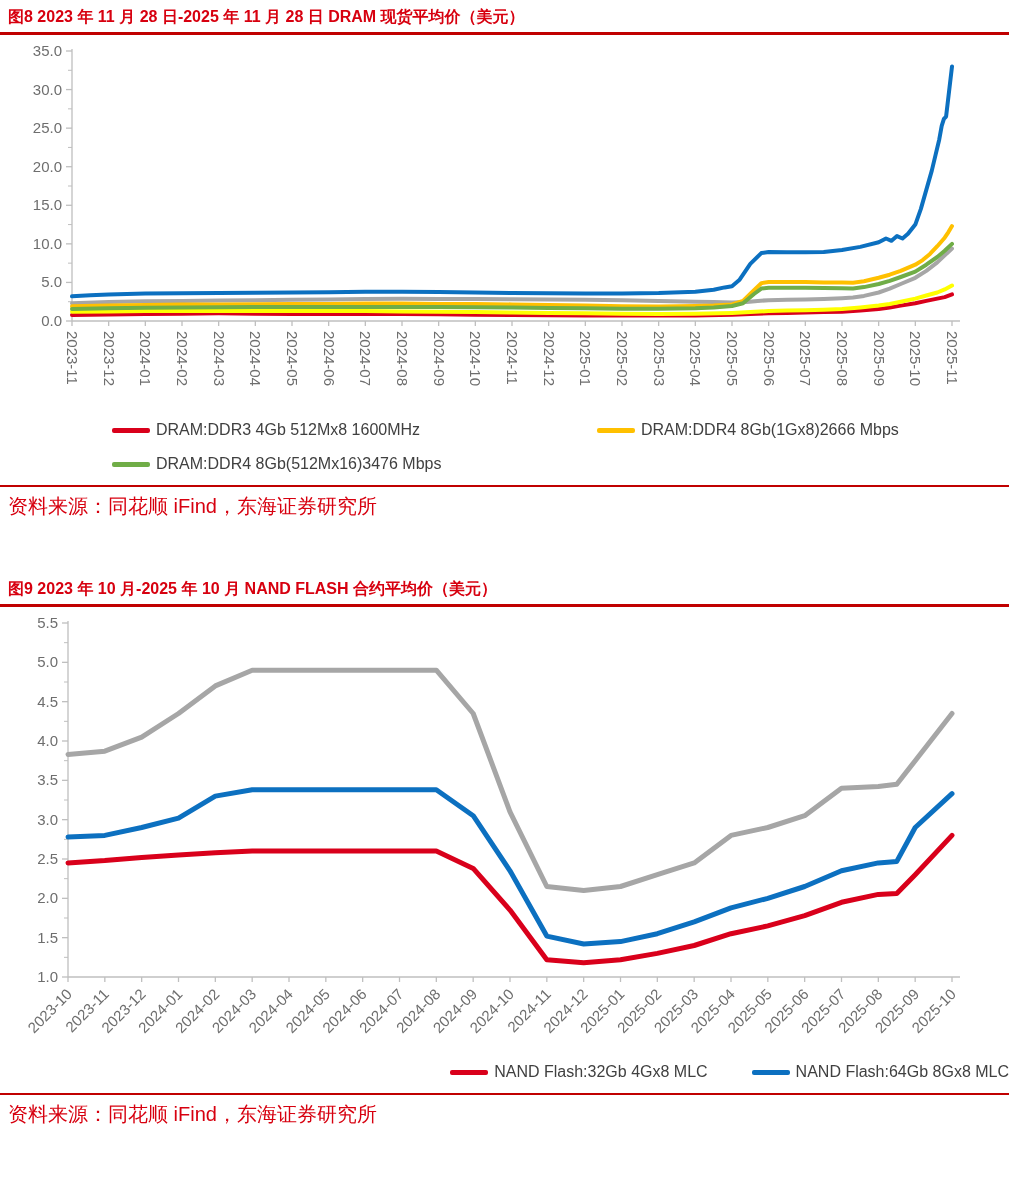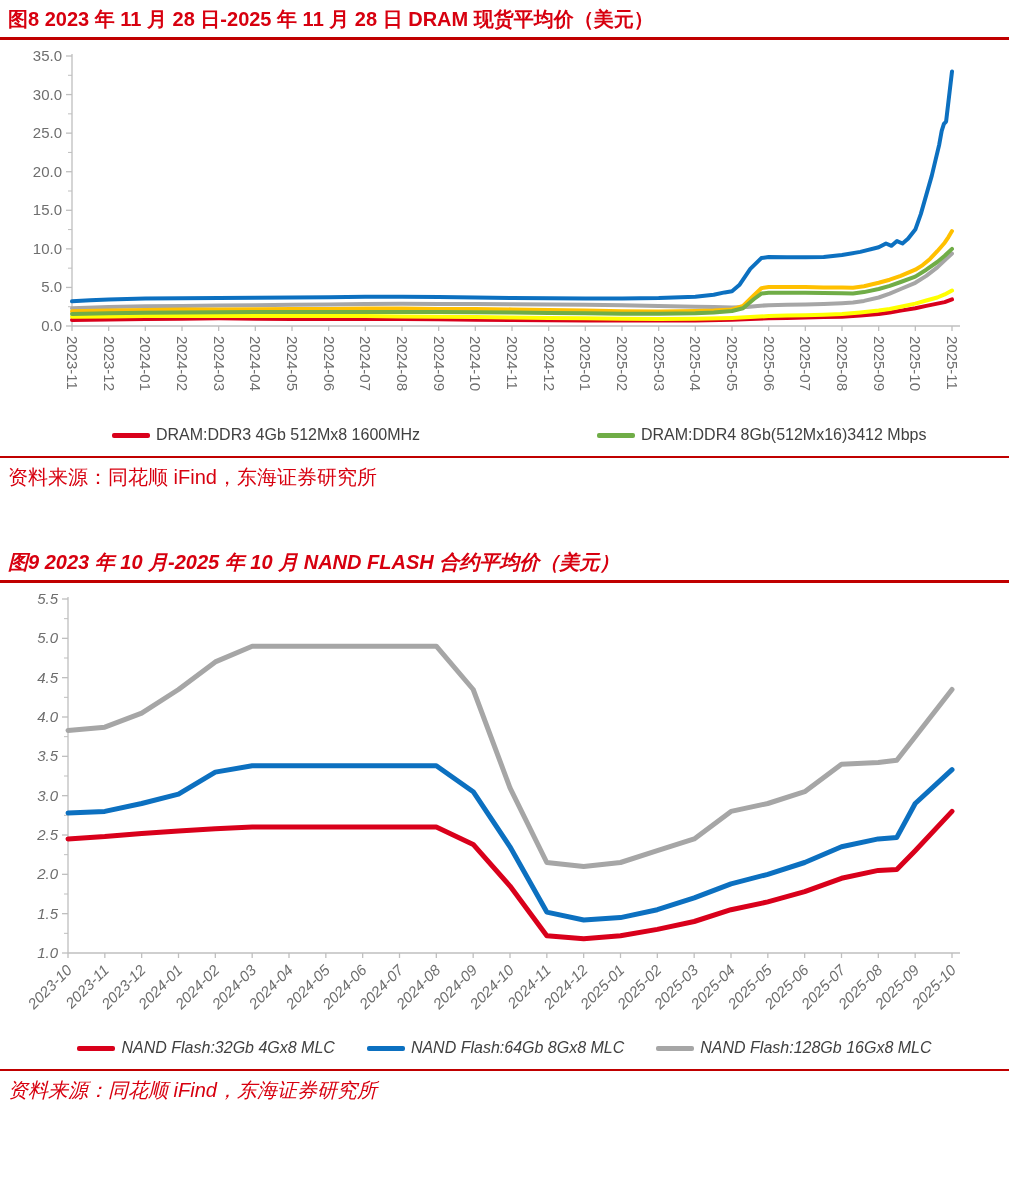"图8 2023 年 11 月" .fig-title { font-size: 20px -> 16px }
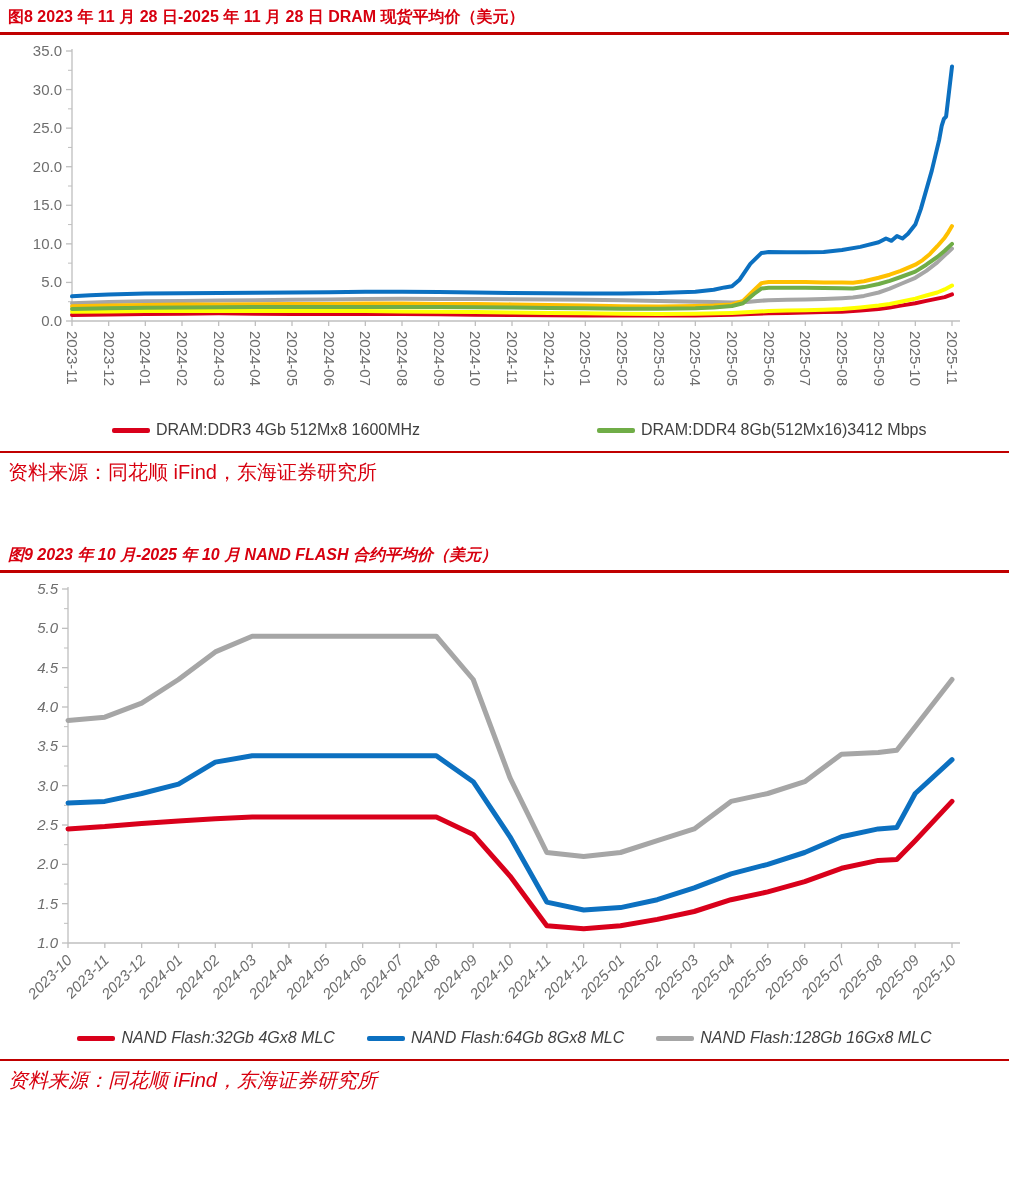"DRAM:DDR4 8Gb(1Gx8)2666 Mbps" div.legend-item { html: none -> <div> <span></span> <span>DRAM:DDR4 8Gb(1Gx8)2666 Mbps</span> </div> }
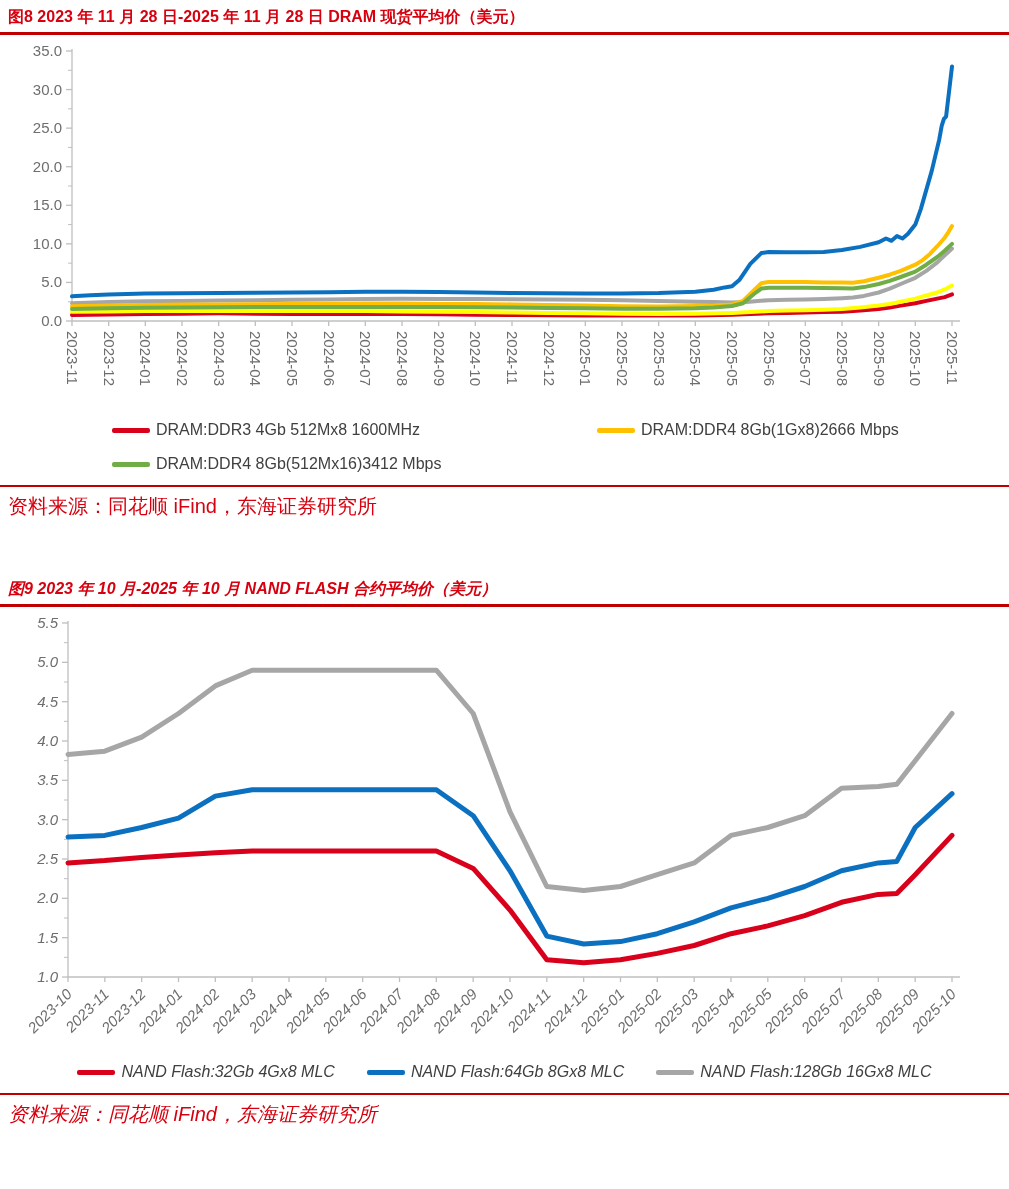"DRAM:DDR4 8Gb(512Mx16)3412 Mbps" span.legend-label { text: 3412 -> 3476 }
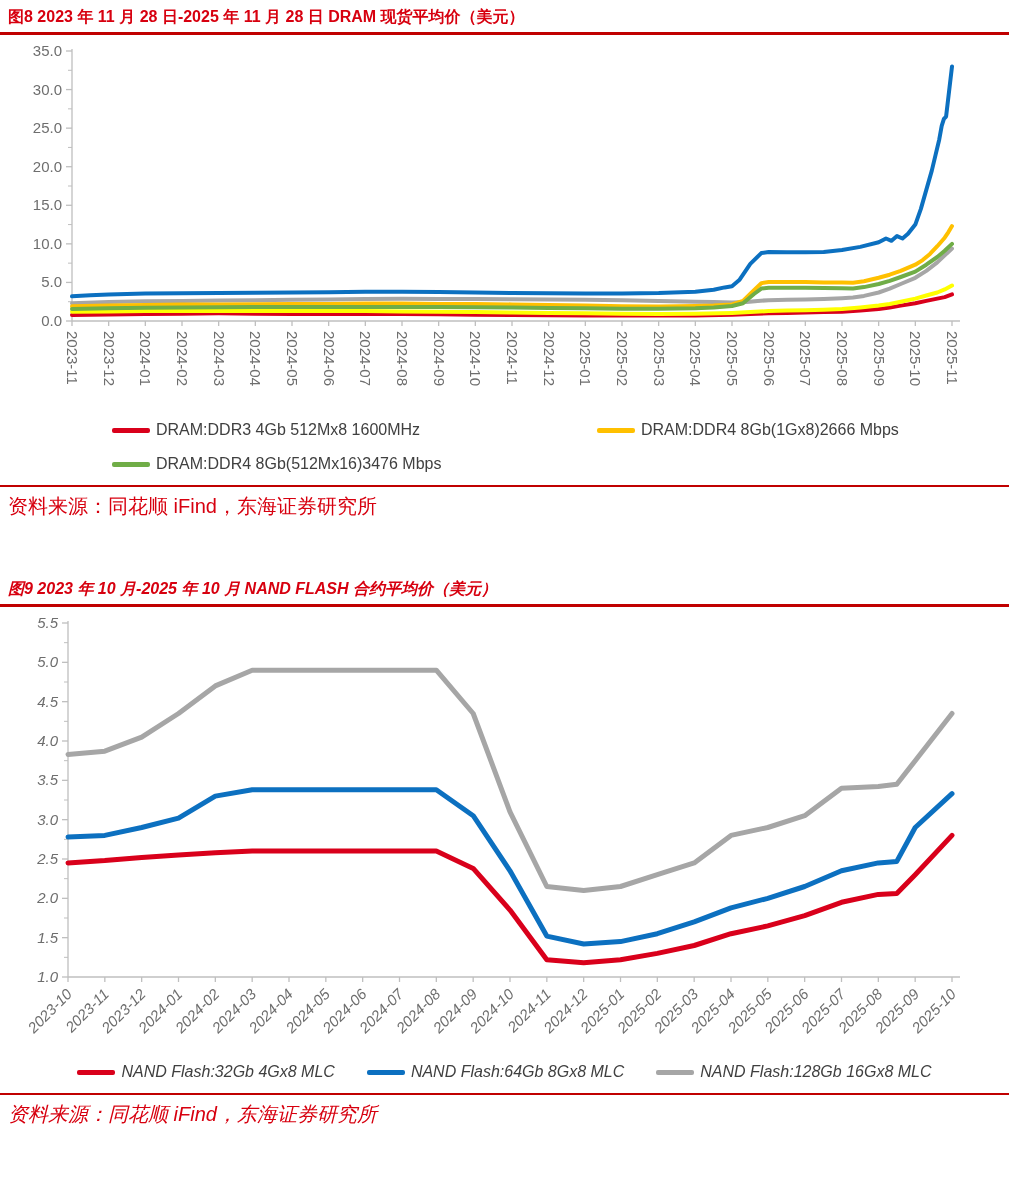"图9 2023 年 10 月-2025" .sec-fig9 { font-style: italic -> none }
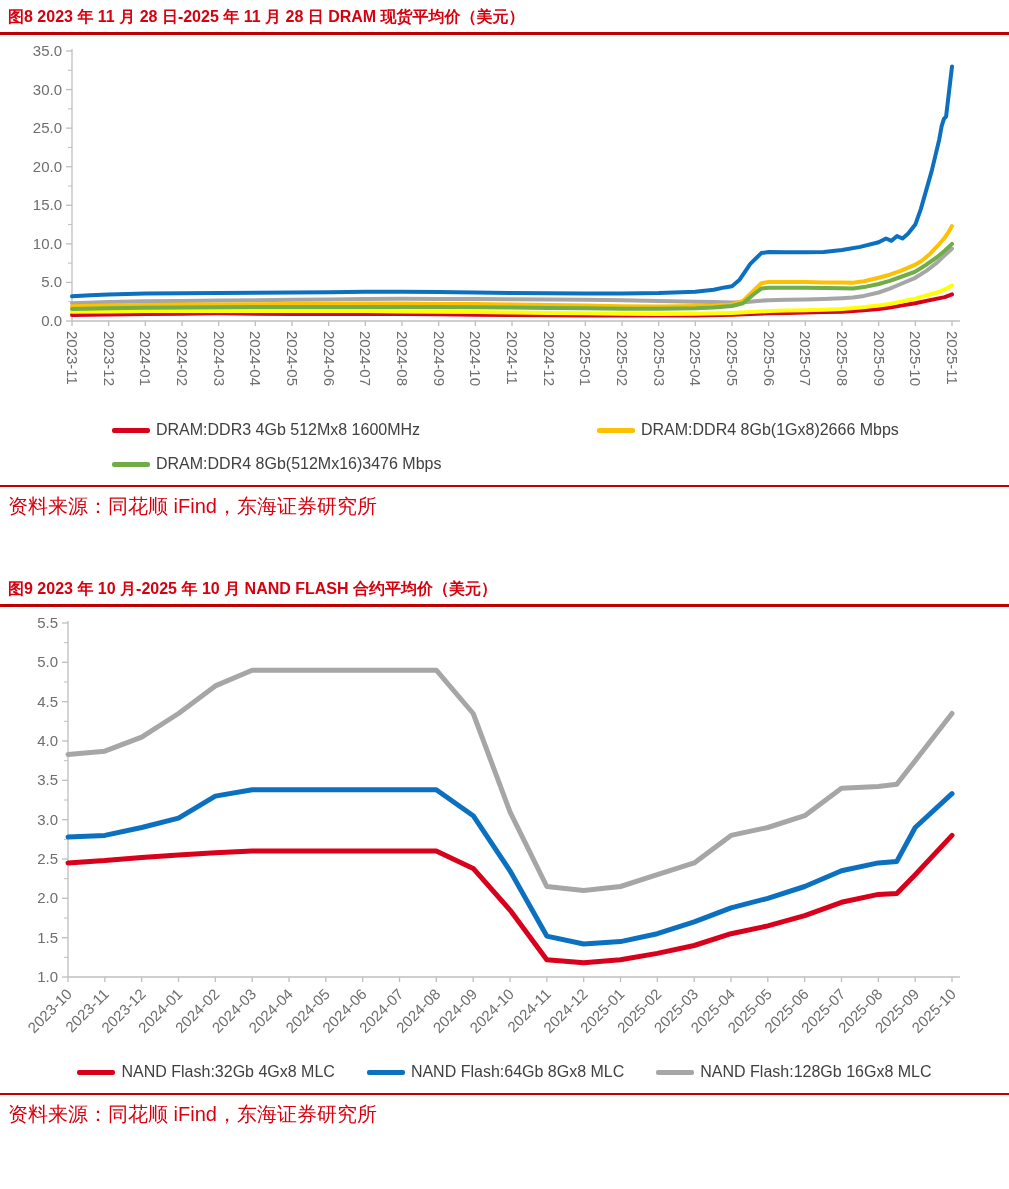"NAND Flash:32Gb 4Gx8 MLC" .legend-row { gap: 32px -> 44px; justify-content: center -> flex-end }
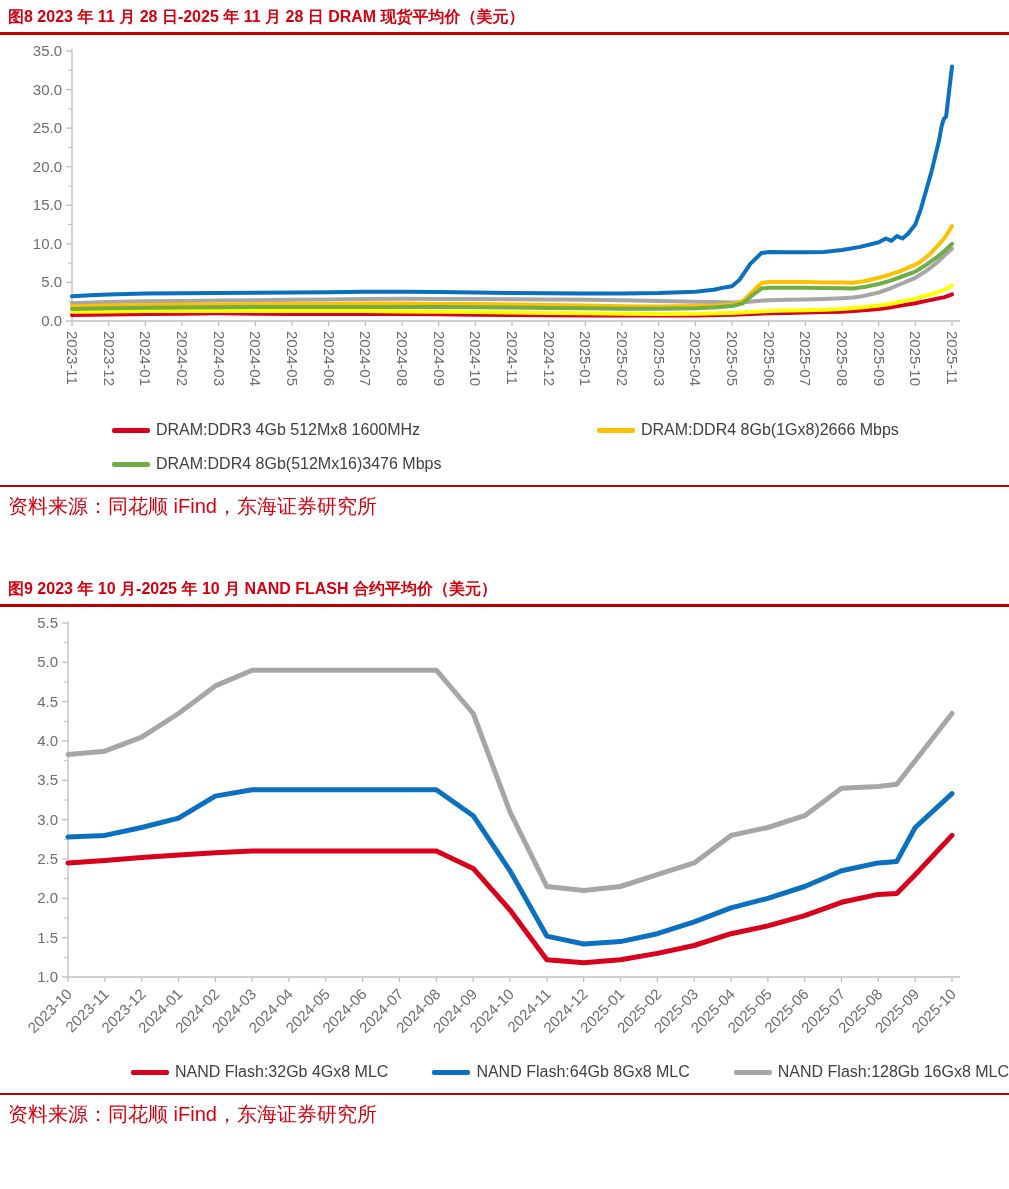"NAND Flash:128Gb 16Gx8 MLC" div.legend-item { html: <div> <span></span> <span>NAND Flash:128Gb 16Gx8 MLC</span> </div> -> none }
